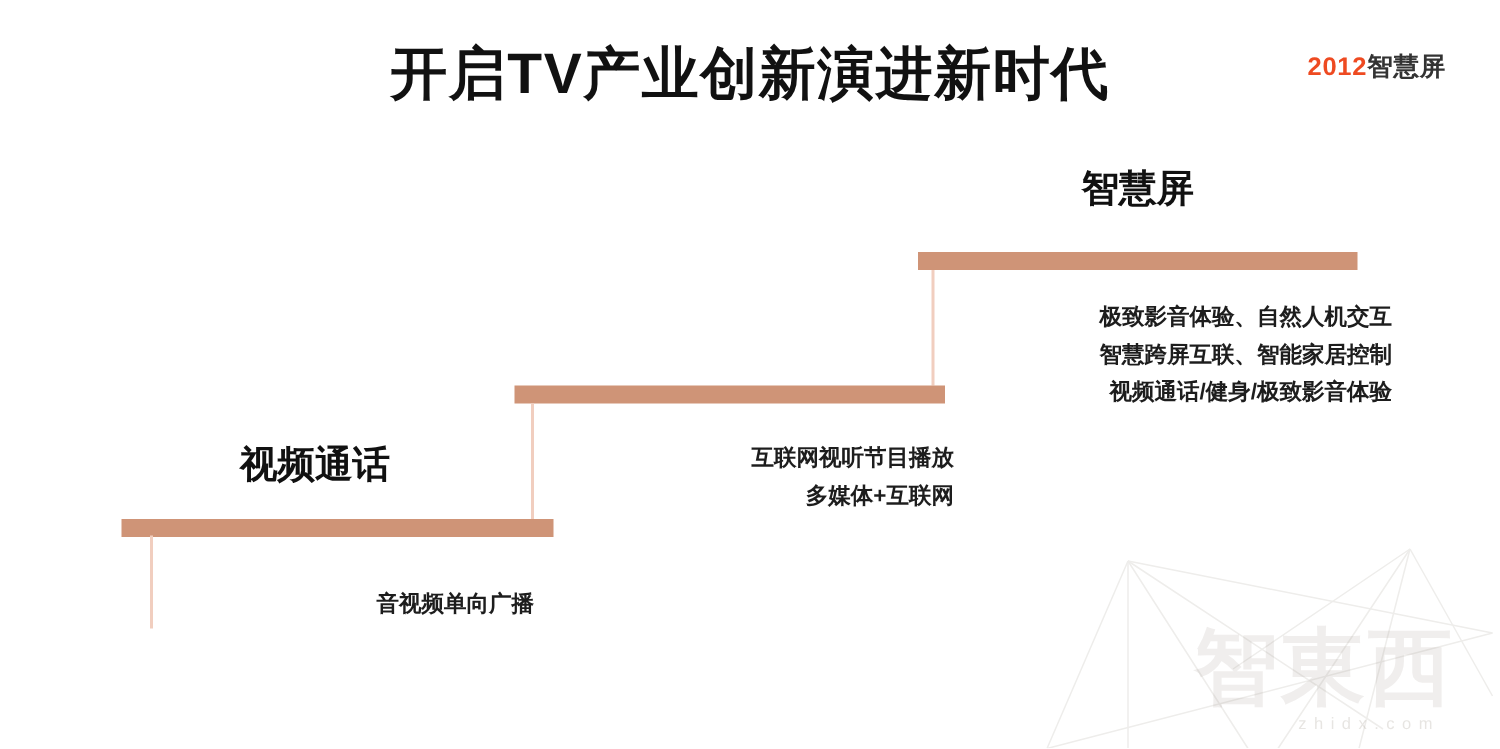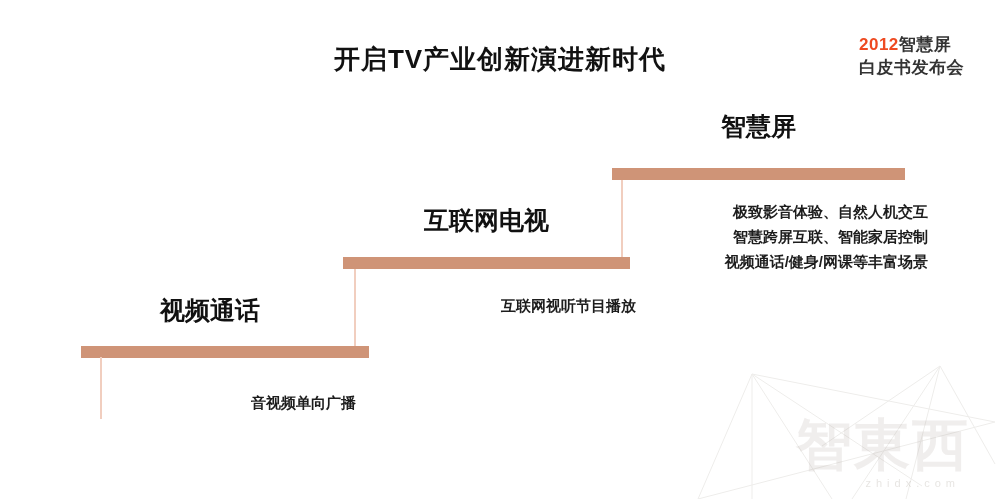"开启TV产业创新演进新时代" .title { font-size: 26px -> 38px; margin: 16px -> 0 }
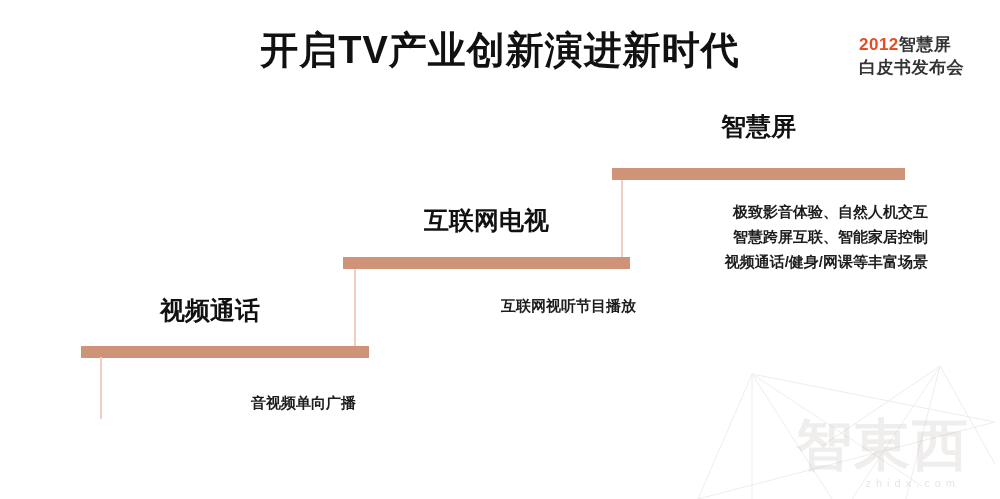"白皮书发布会" div { html: <div>白皮书发布会</div> -> none }
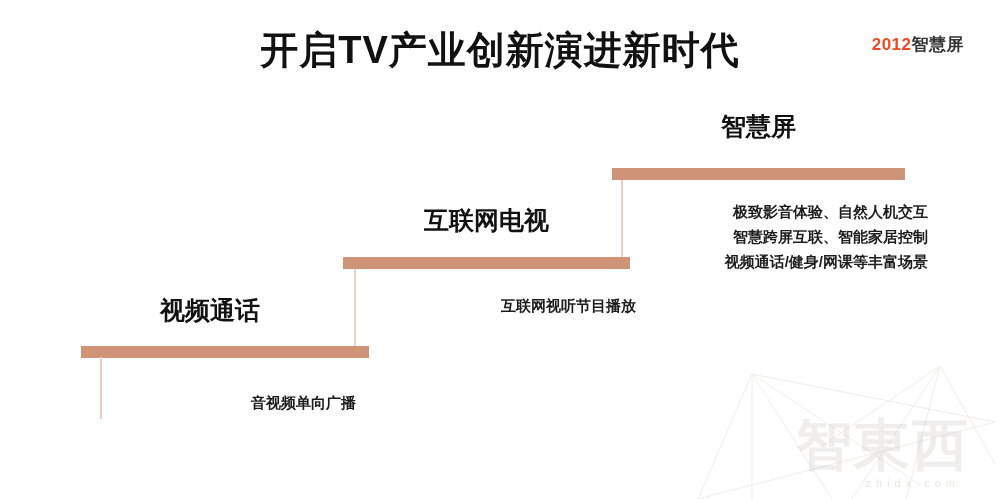"互联网电视" div.step-label { html: <div>互联网电视</div> -> none }
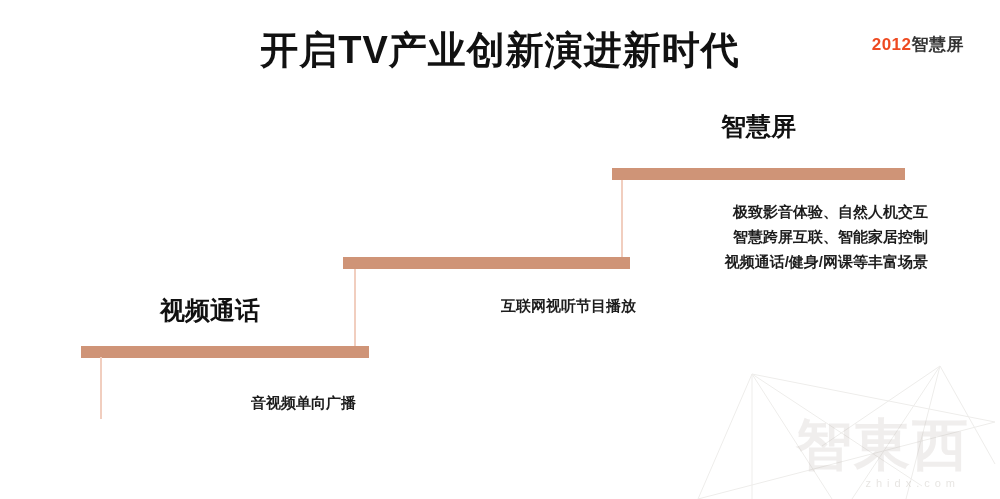"视频通话/健身/网课等丰富场景" div { text: /网课等丰富场景 -> /极致影音体验 }
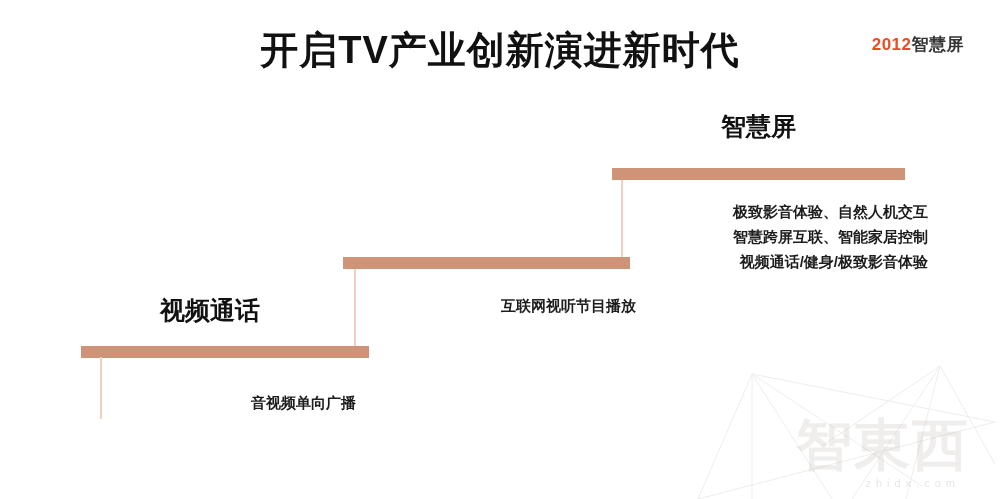"多媒体+互联网" div { html: none -> <div>多媒体+互联网</div> }
